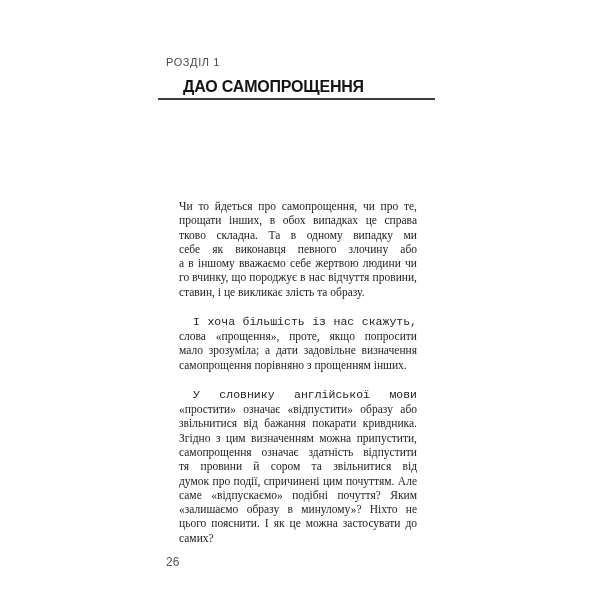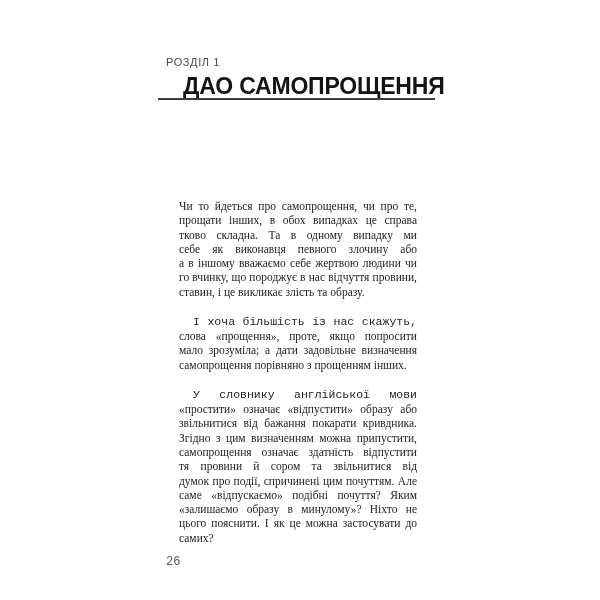"ДАО САМОПРОЩЕННЯ" .chapter-title { font-size: 23px -> 16px }
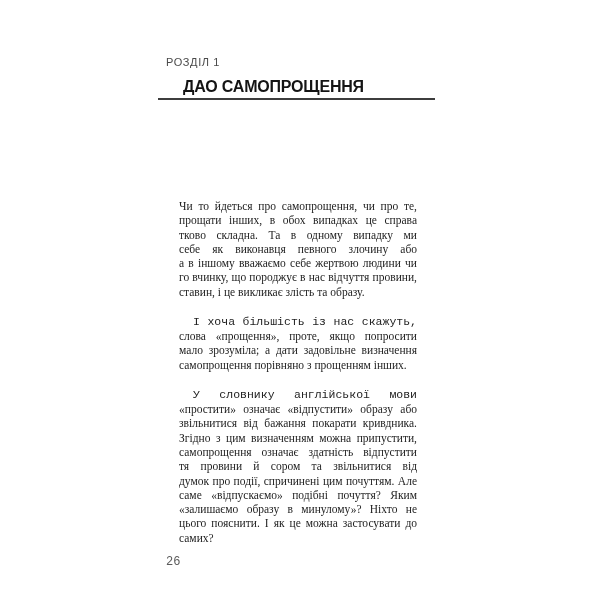"26" .page-number { font-family: Liberation Mono, monospace -> Liberation Sans, sans-serif }
